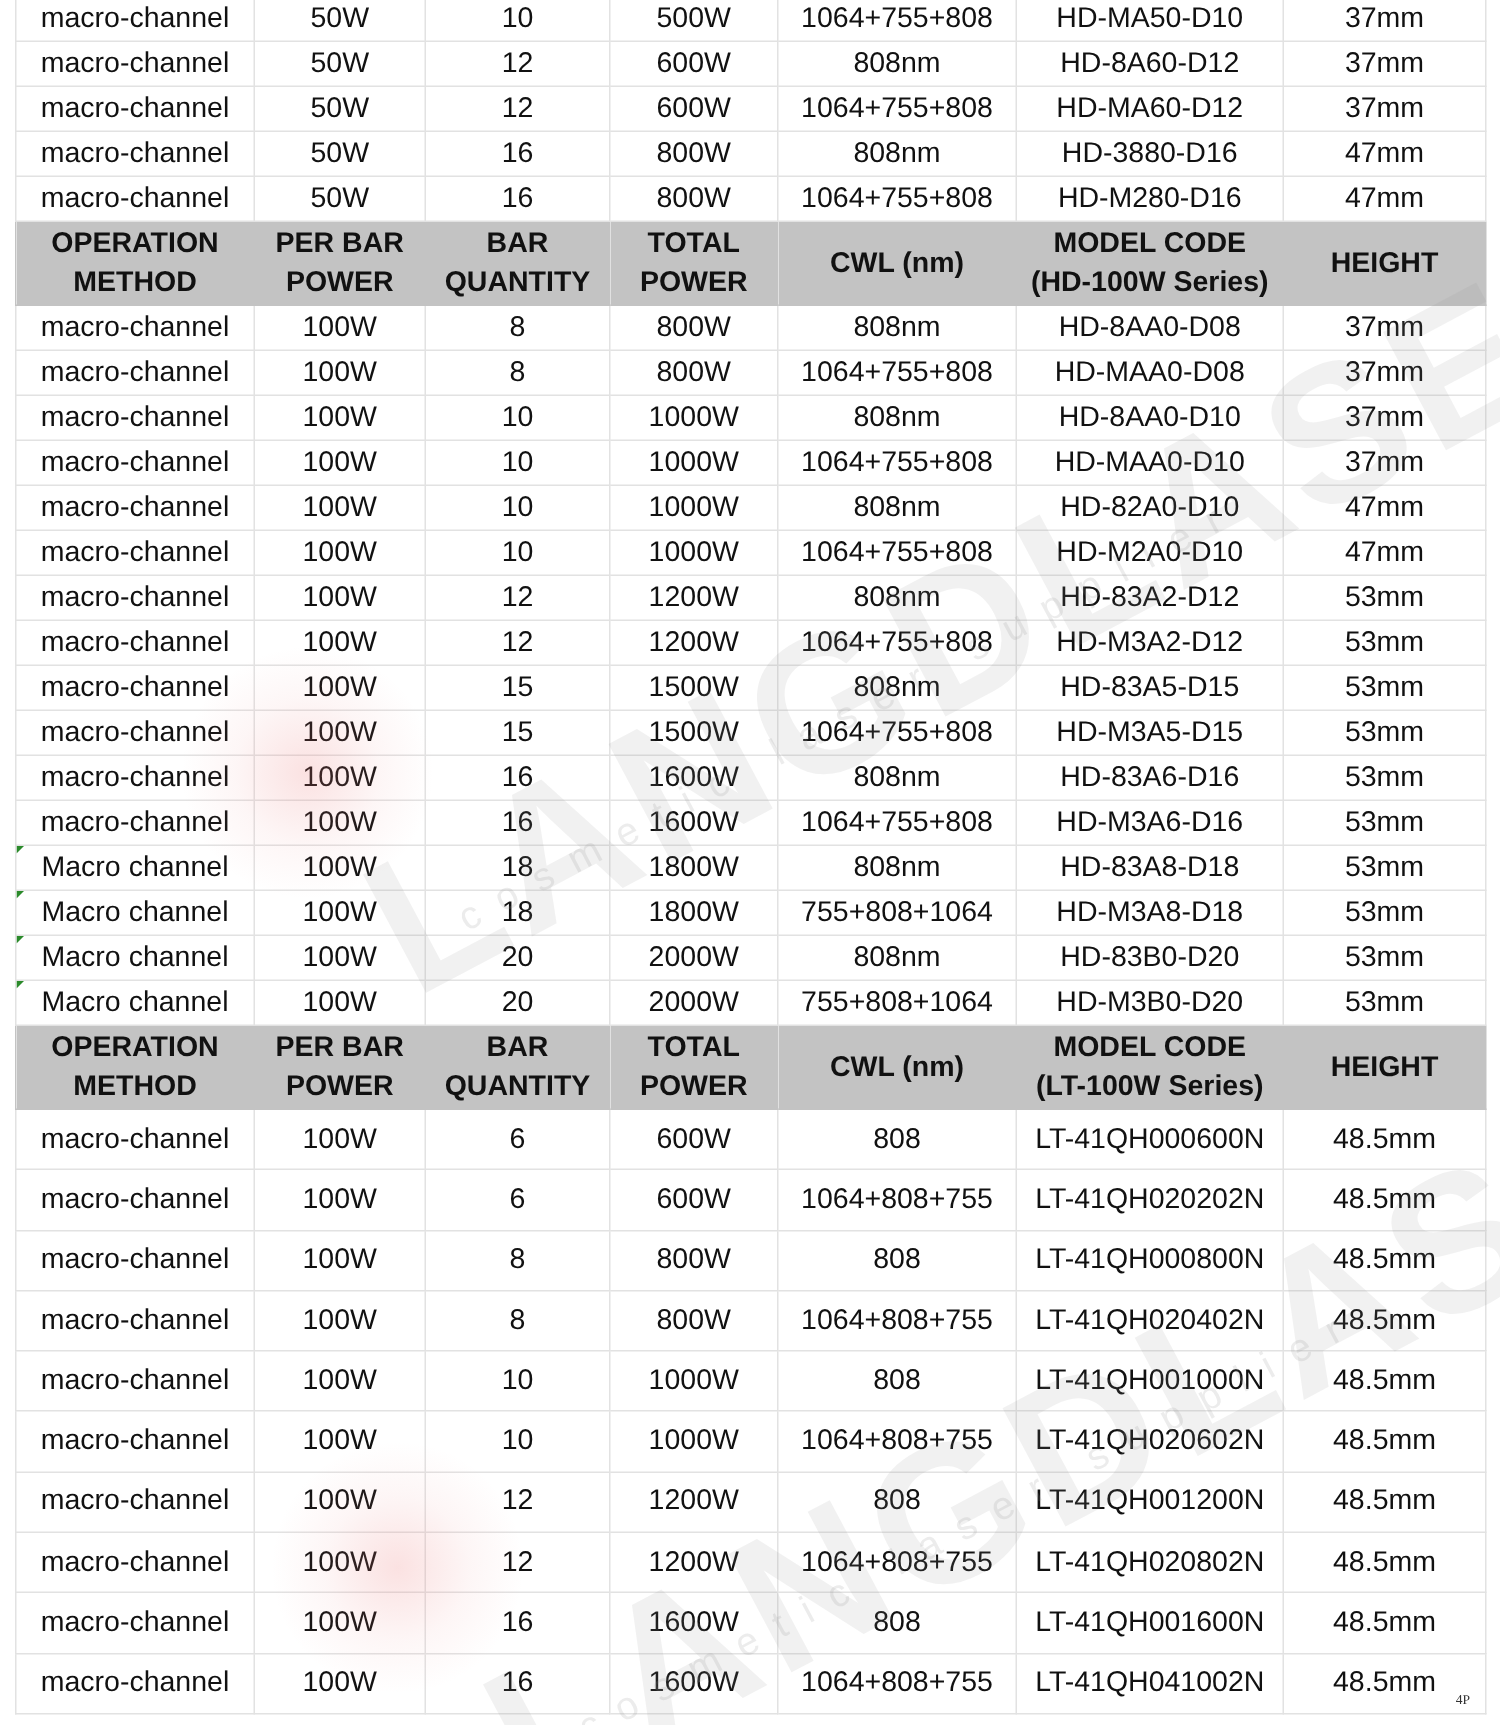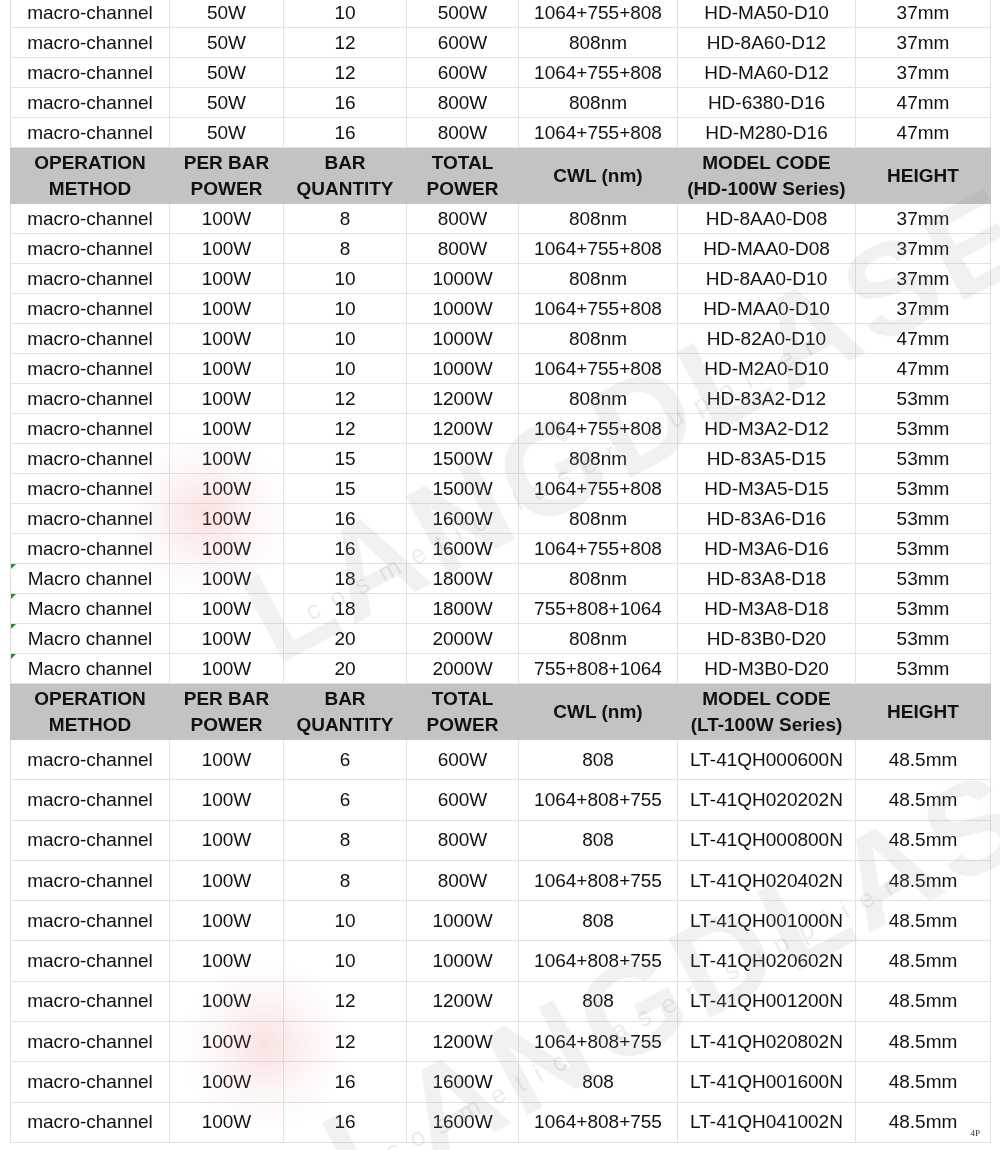"HD-6380-D16" td { text: HD-6380-D16 -> HD-3880-D16 }
